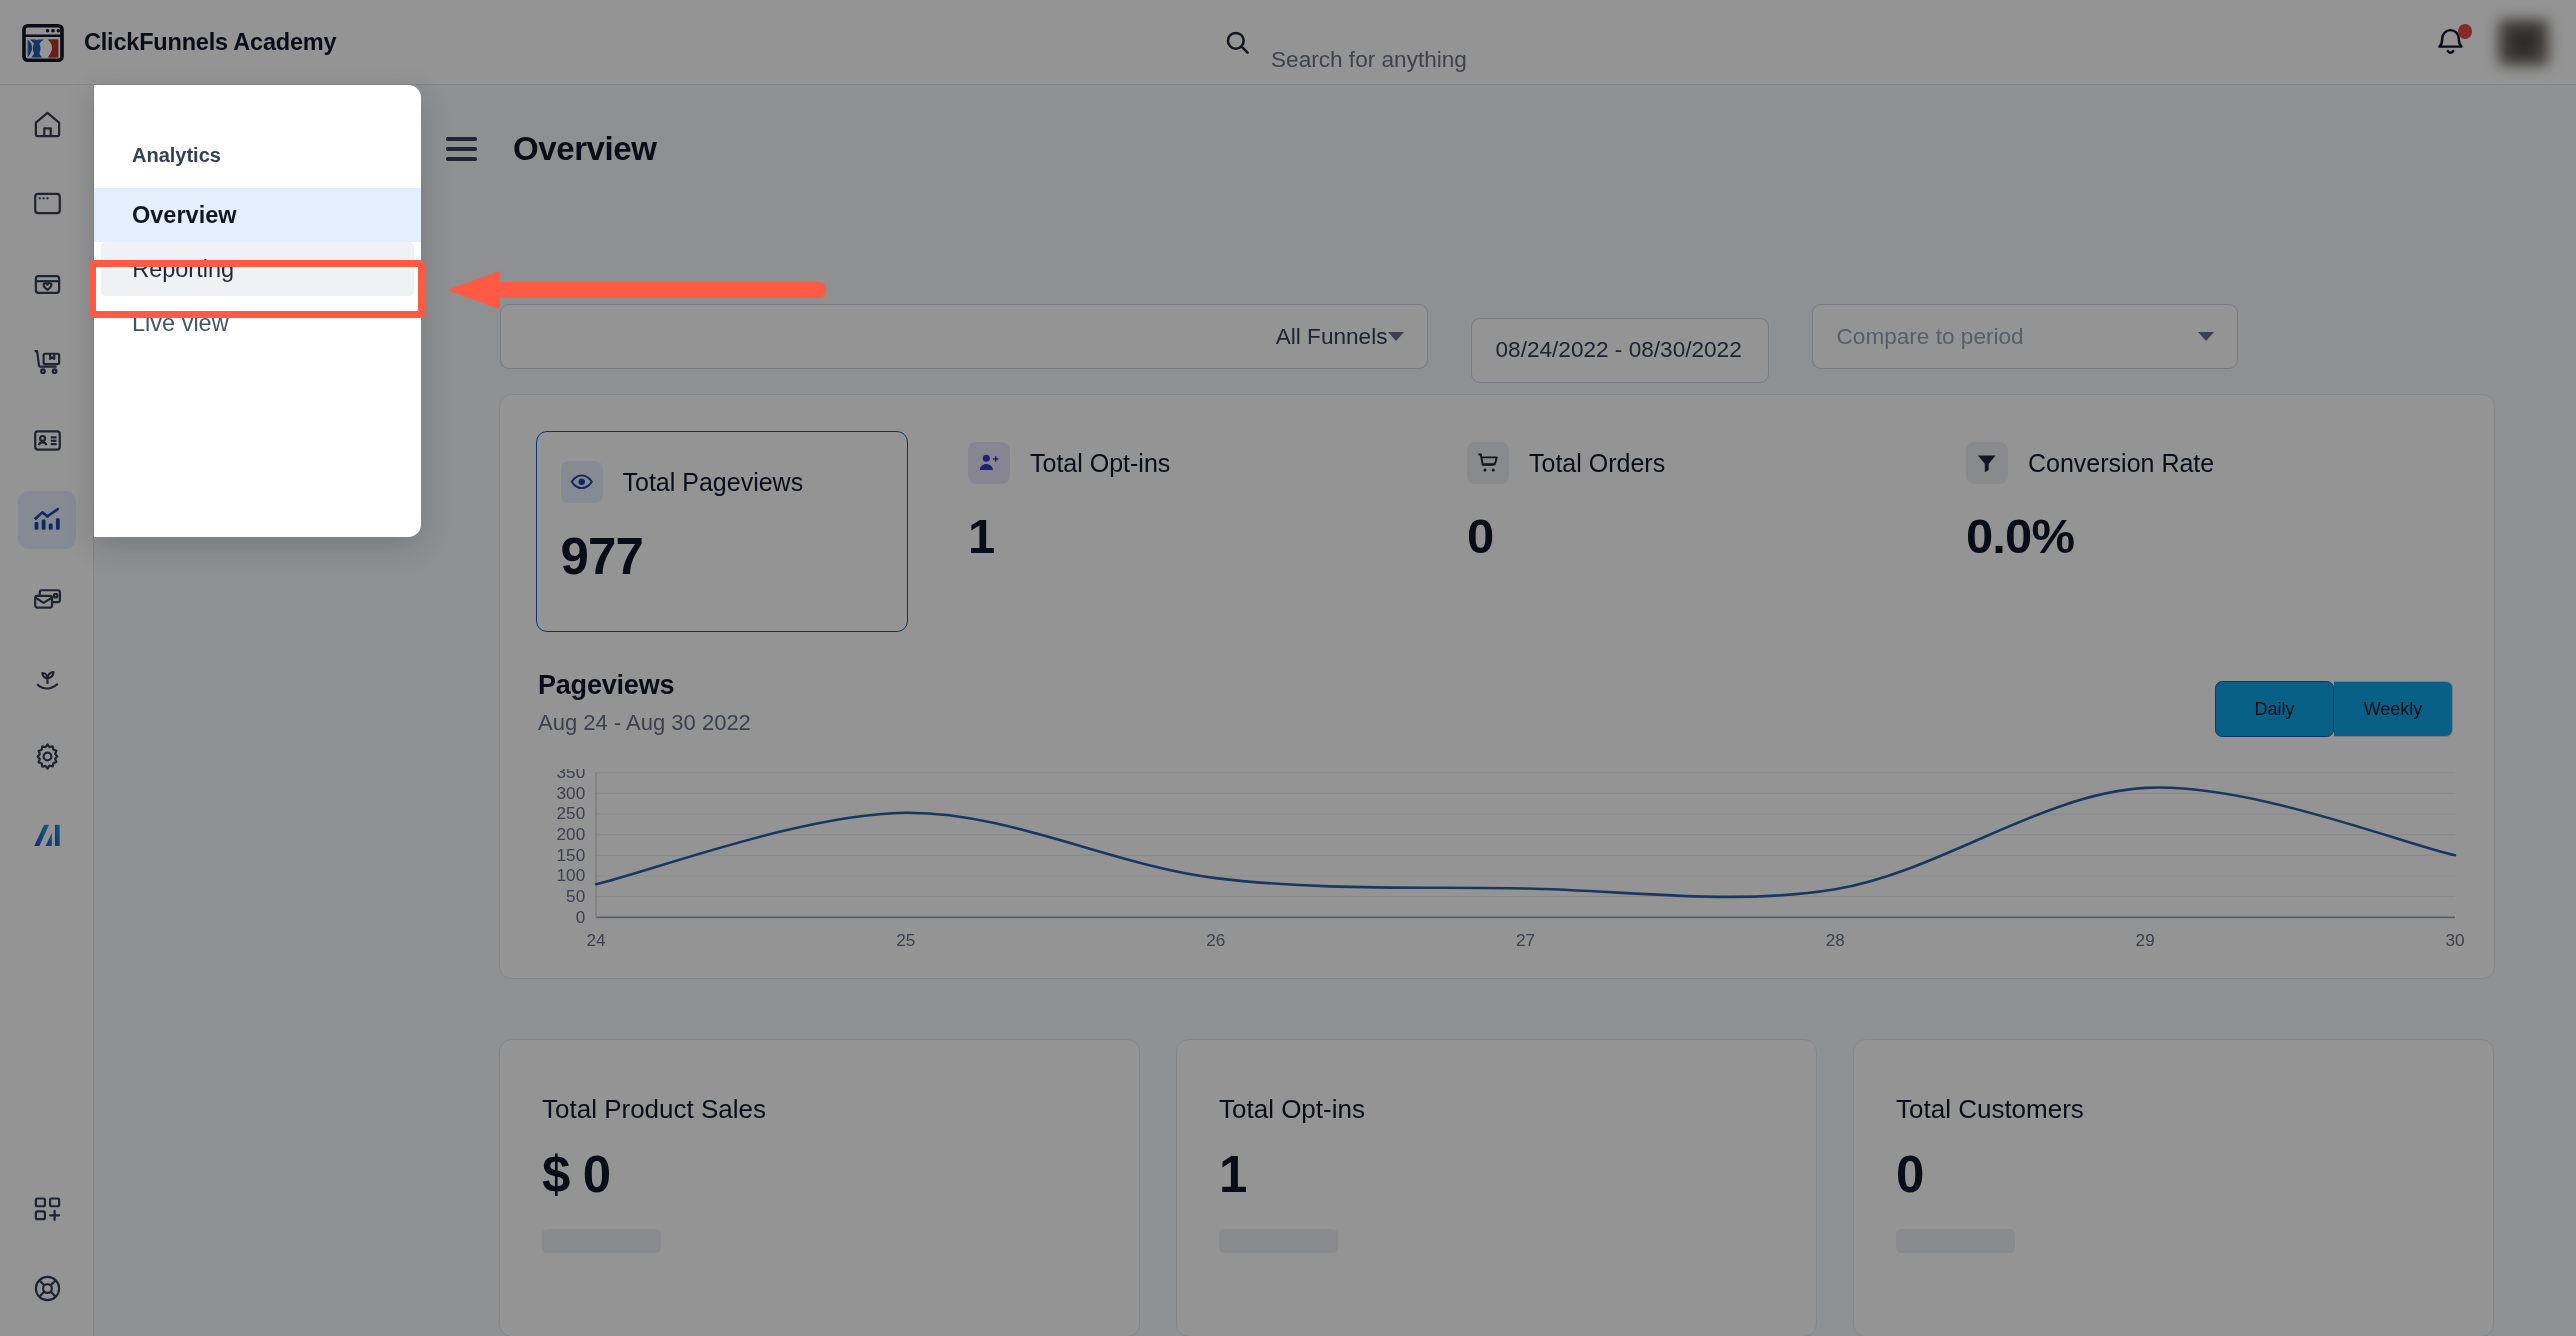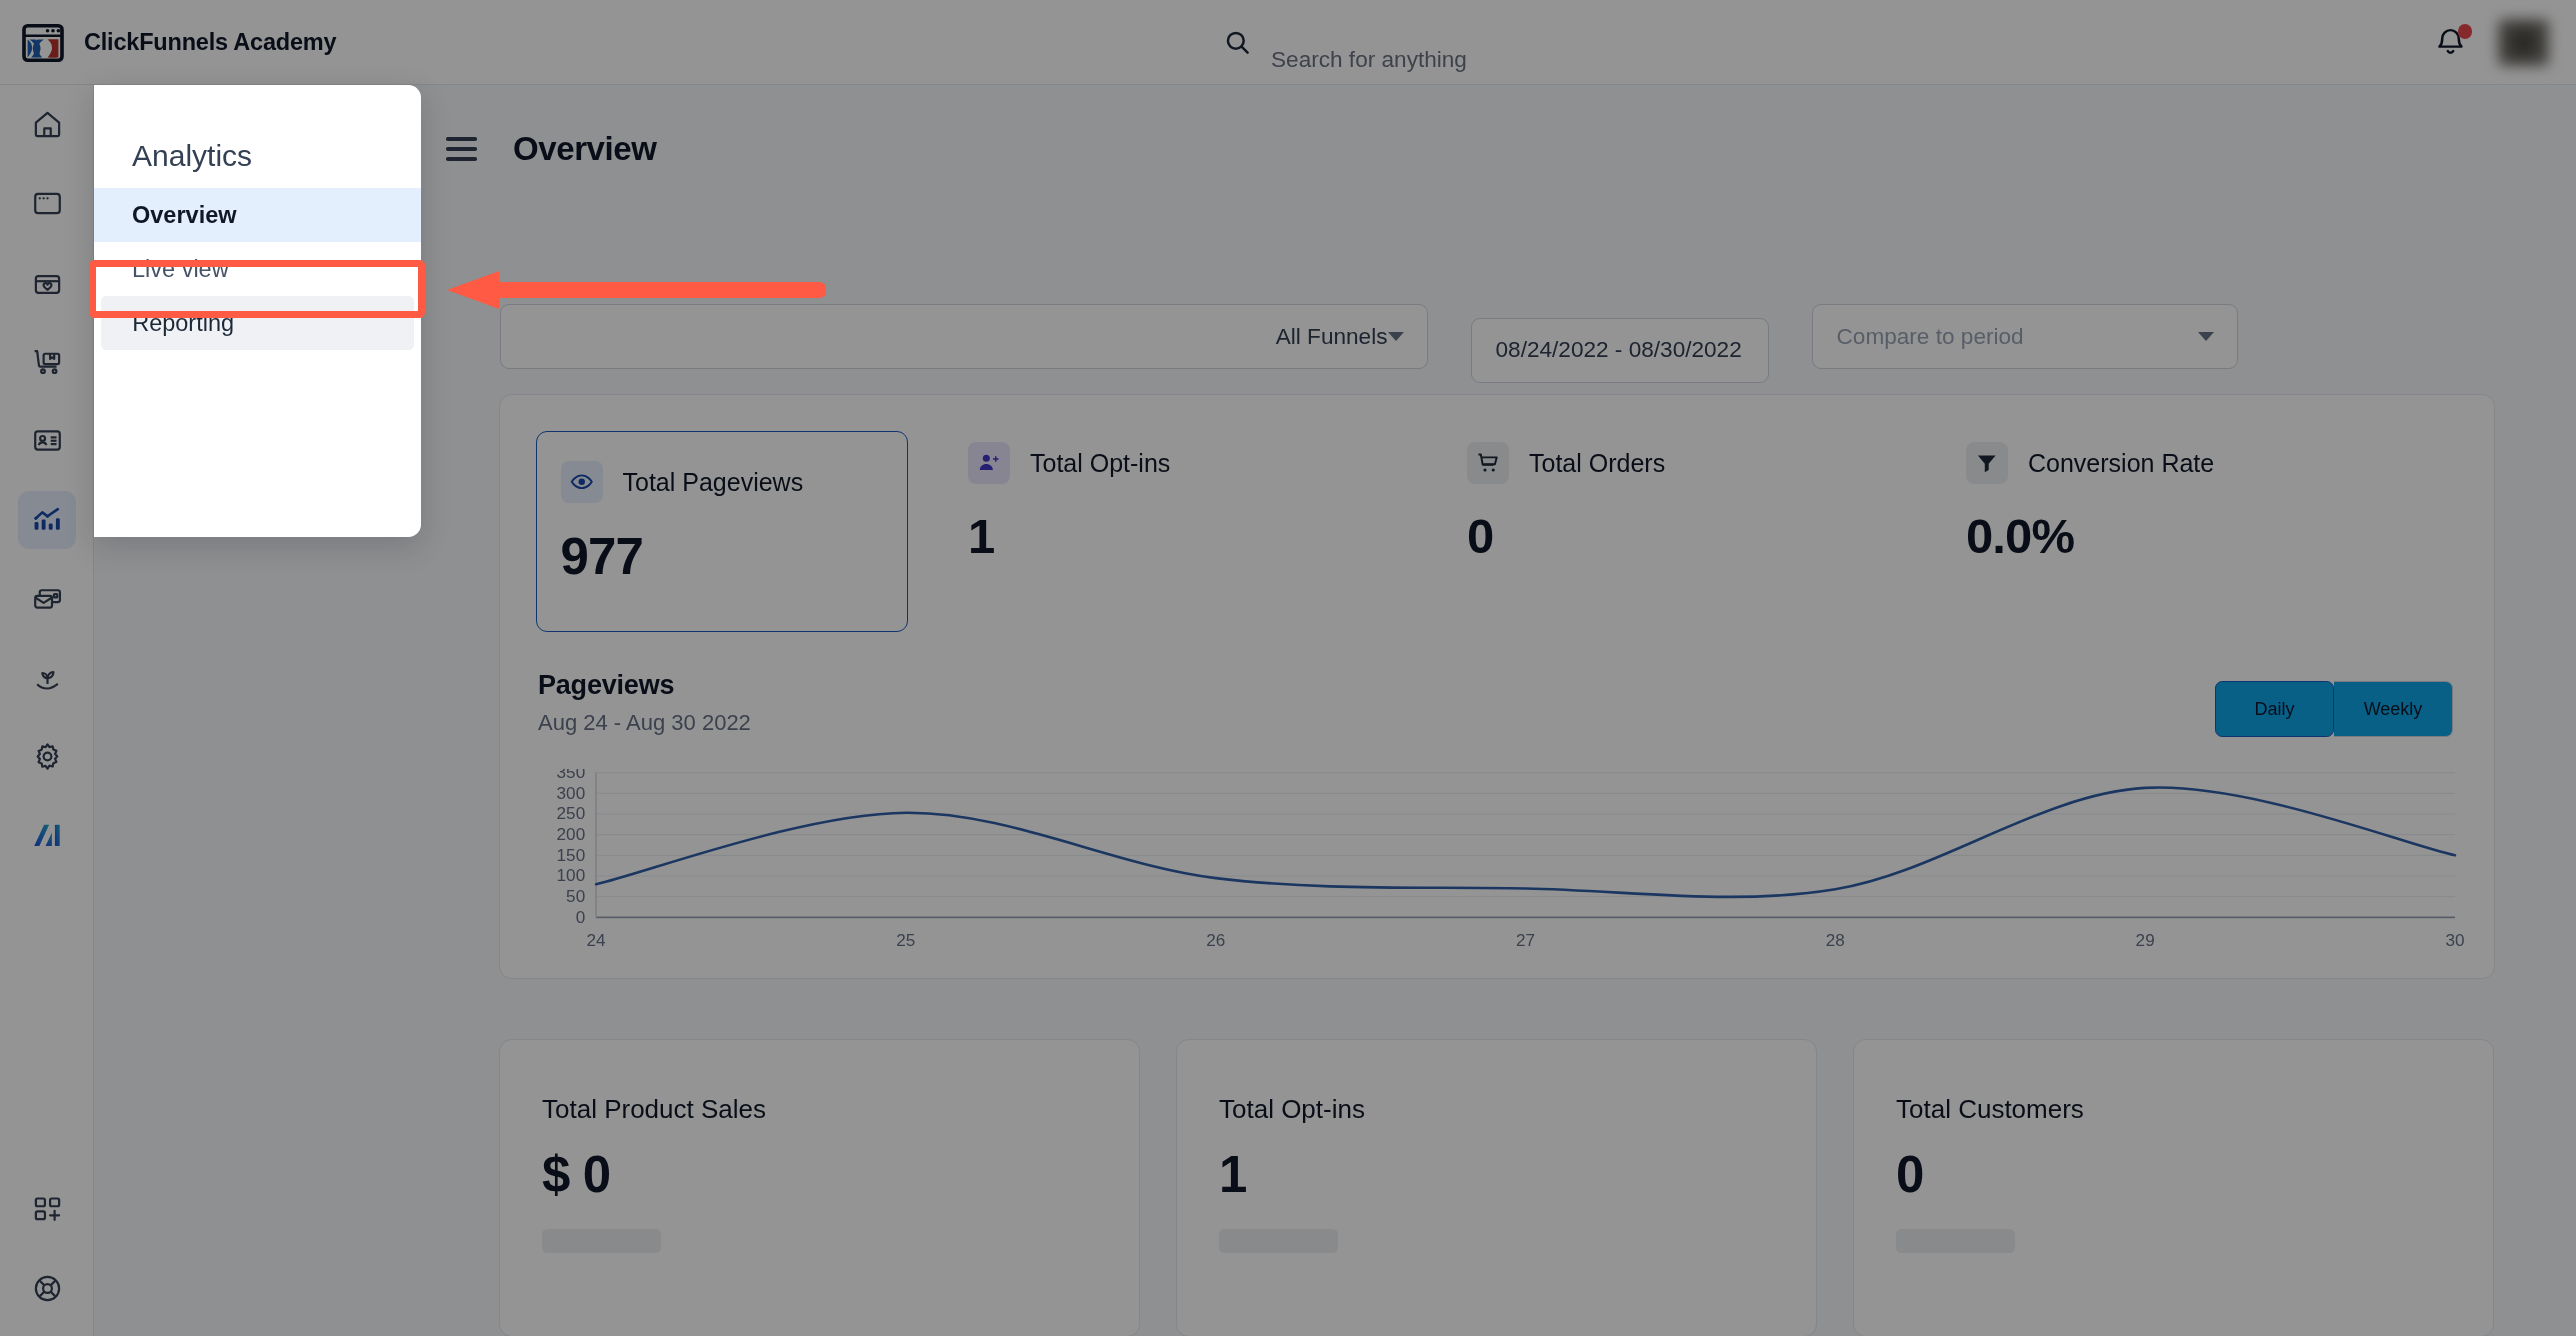"Analytics" .flyout-title { font-size: 30px -> 20px; font-weight: 400 -> 700 }
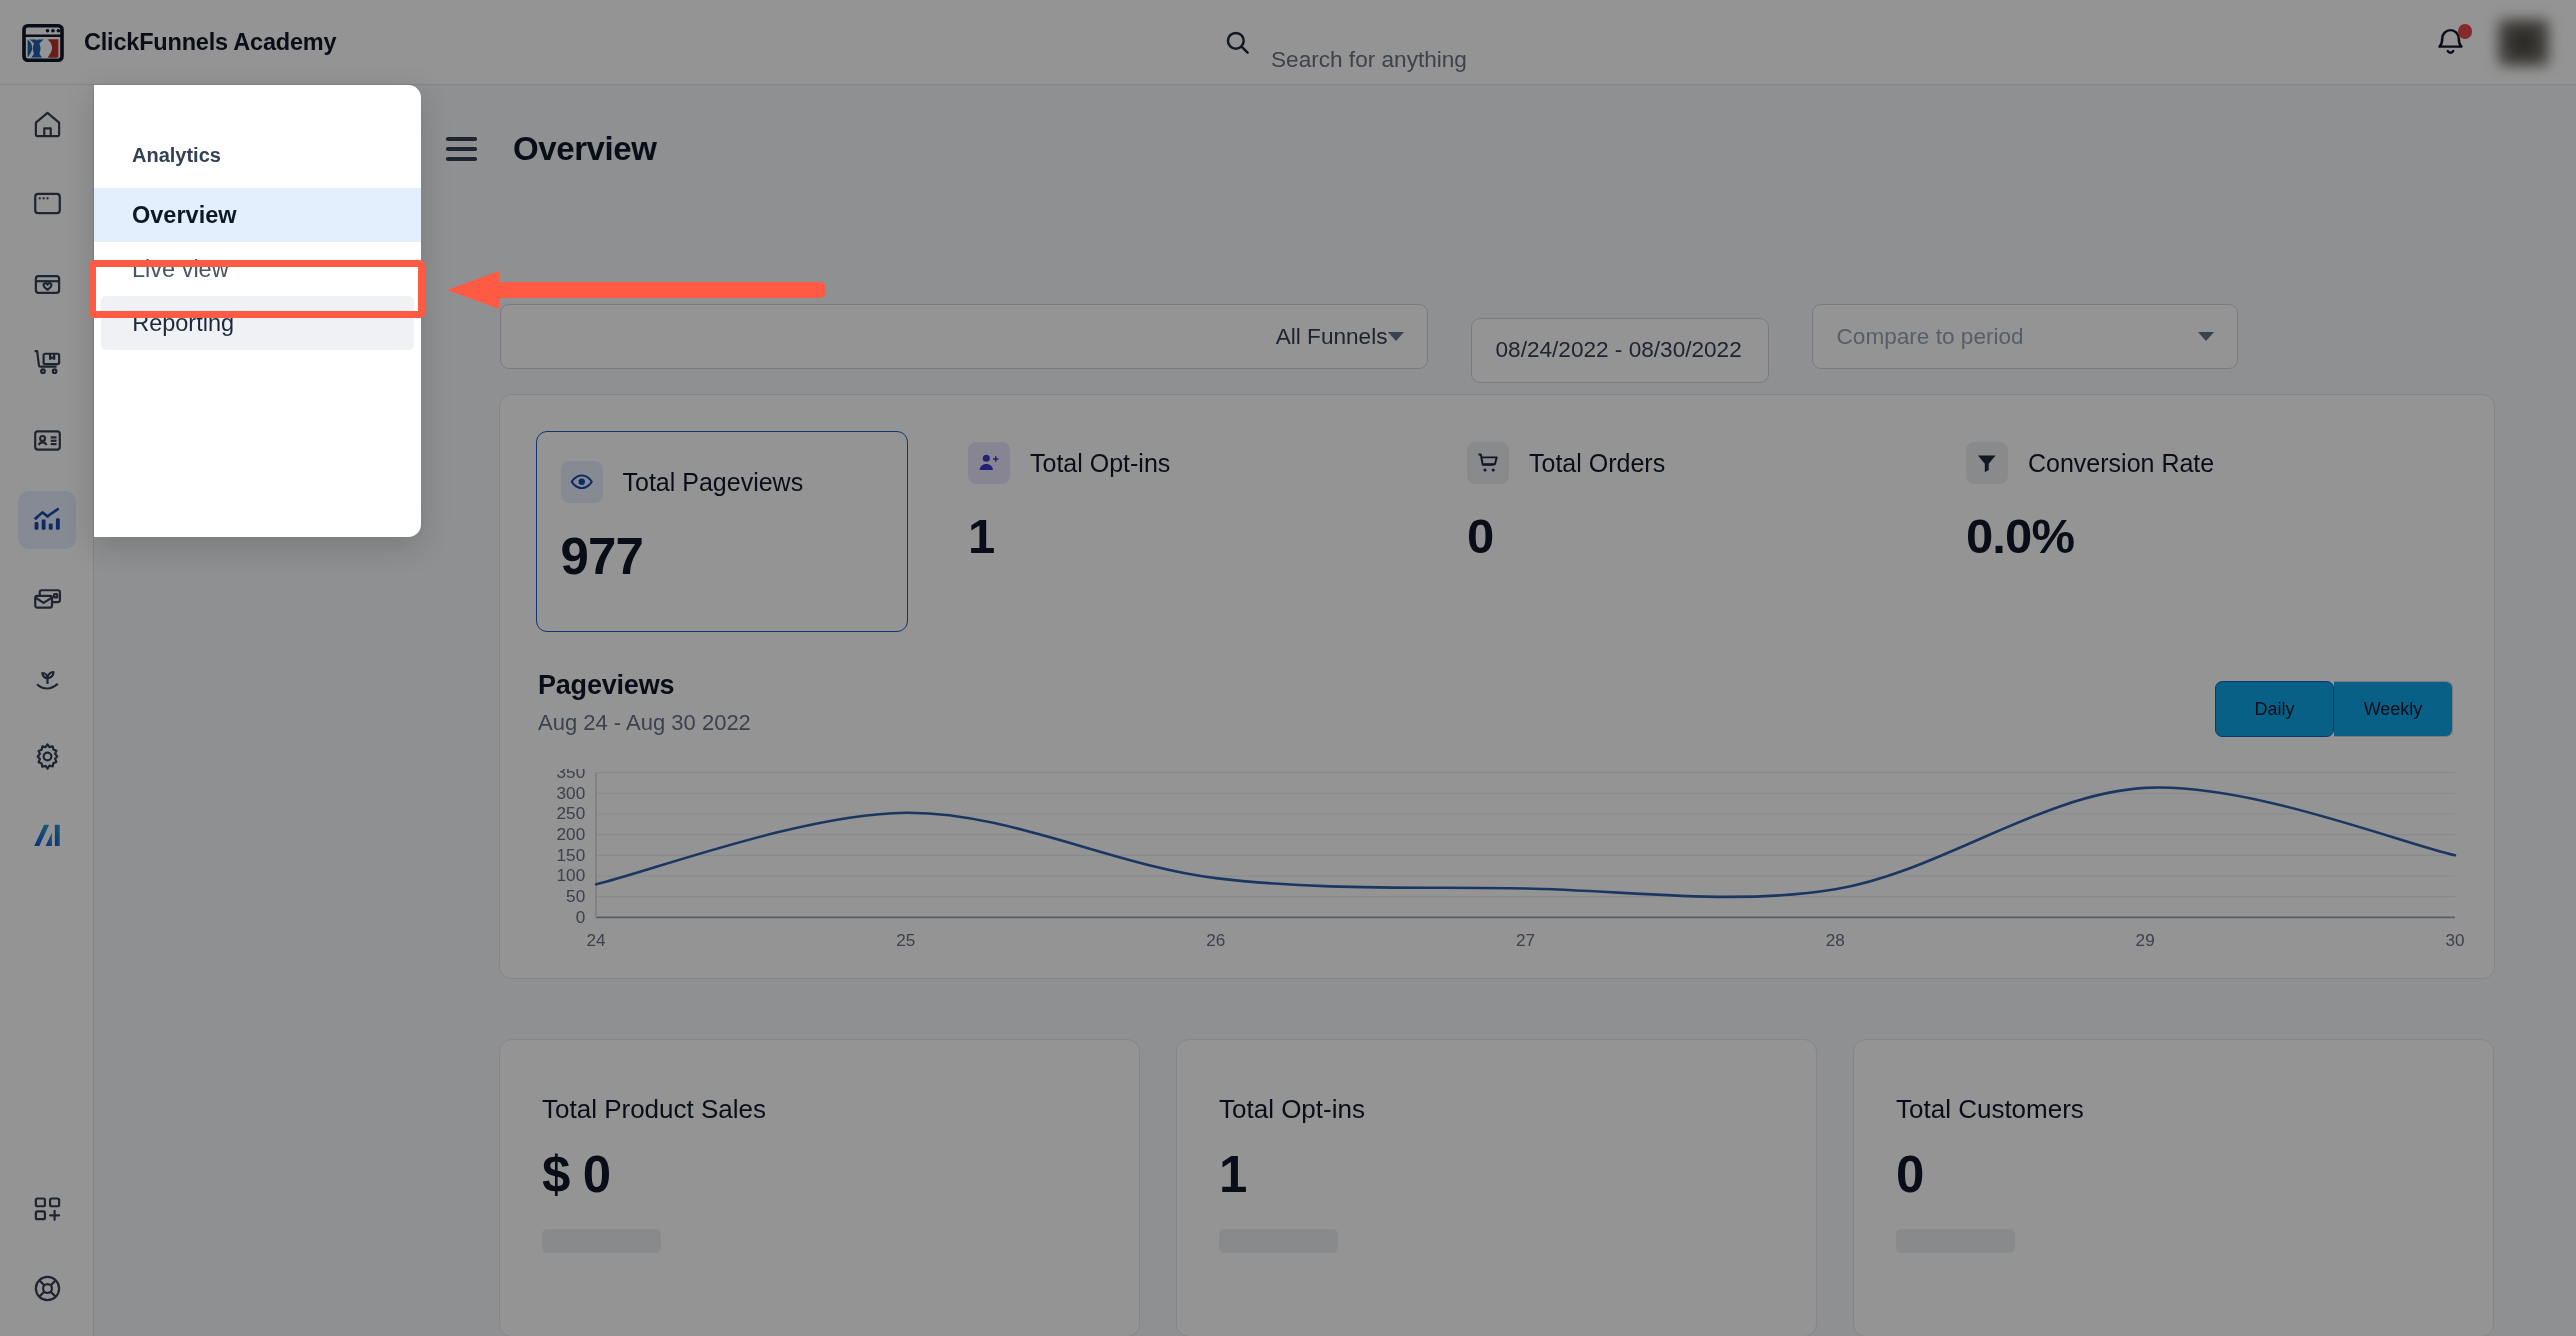"Live view" div.flyout-item { order: before "Reporting" -> after "Reporting" }
